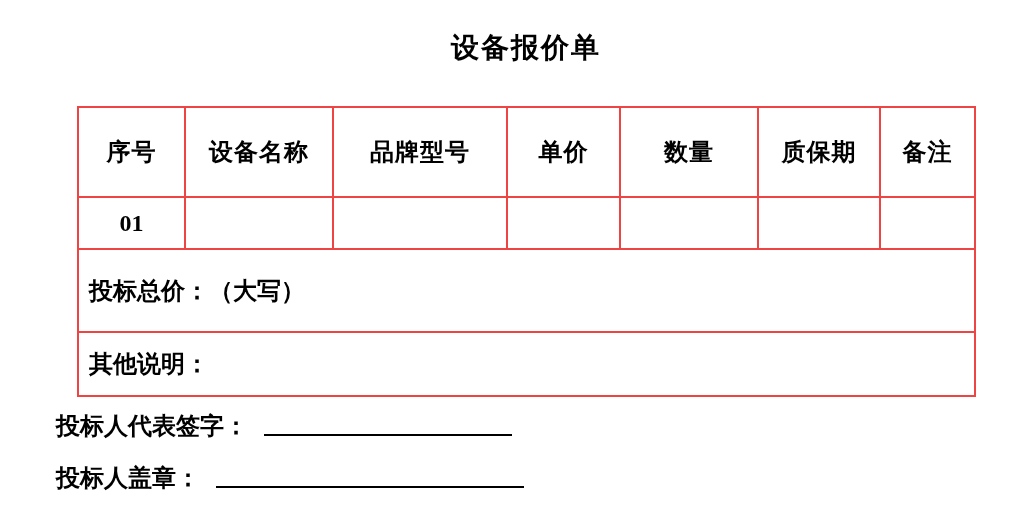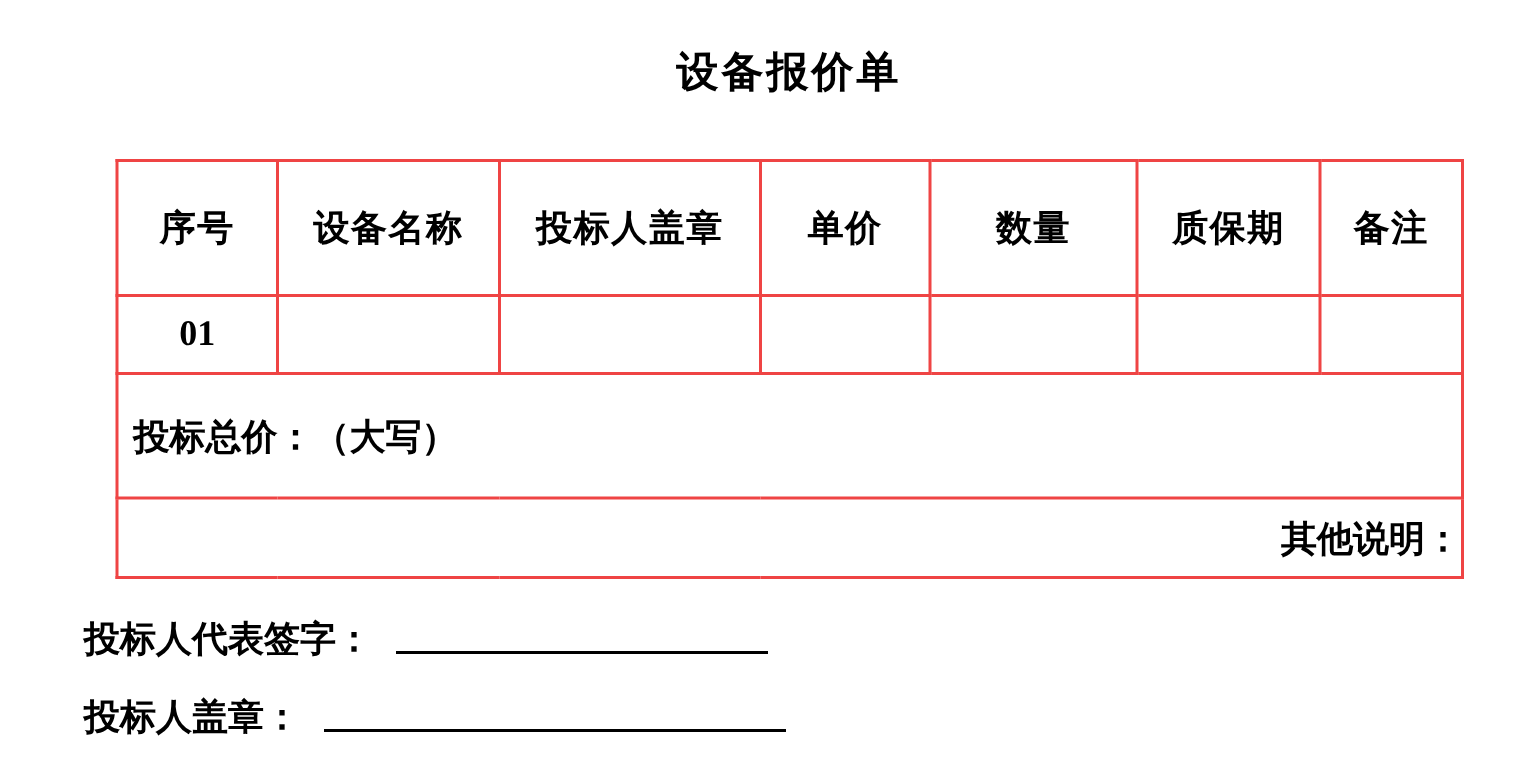"投标人盖章" th { text: 投标人盖章 -> 品牌型号 }
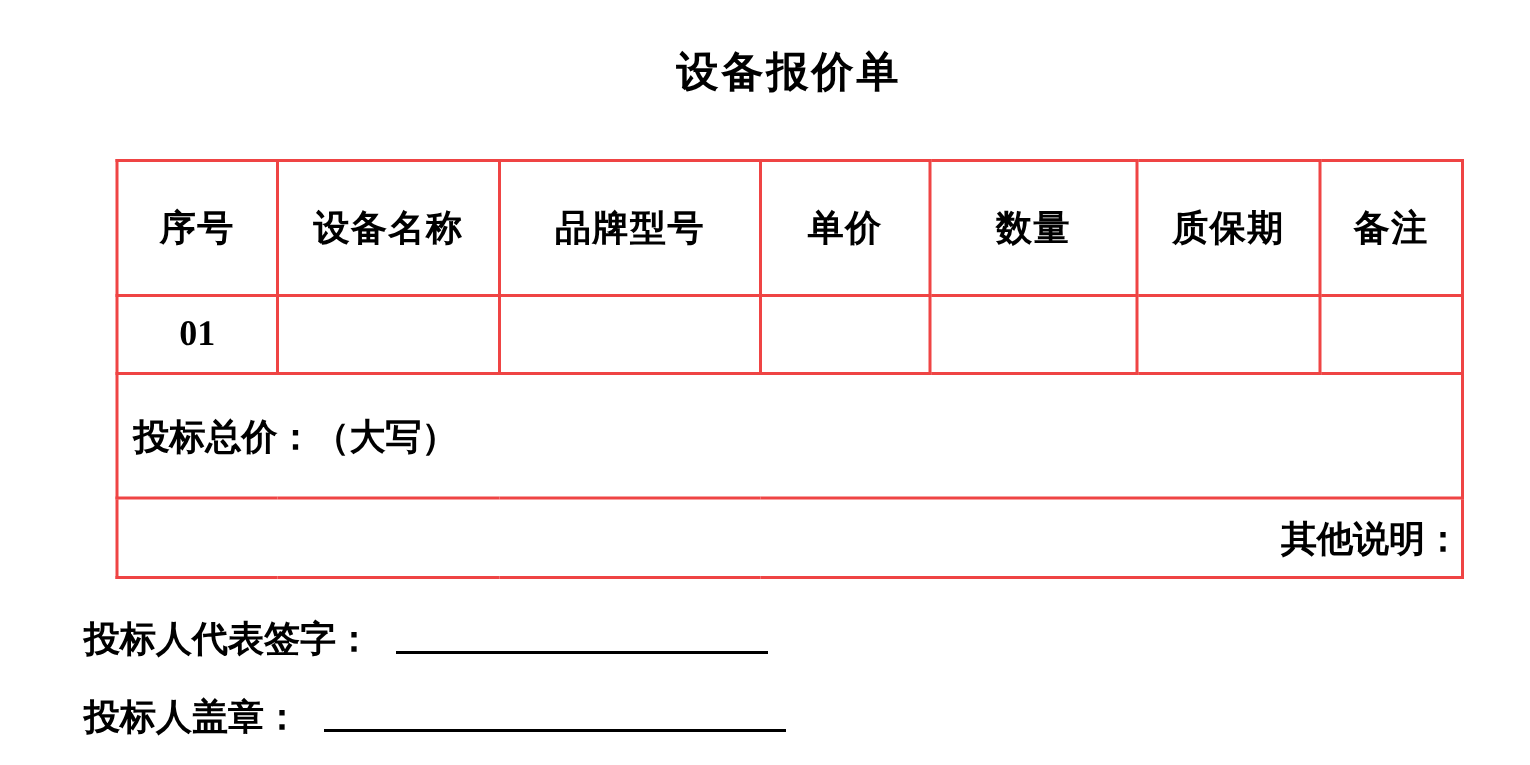"其他说明：" .row-other td { height: 53px -> 64px; text-align: right -> left }
